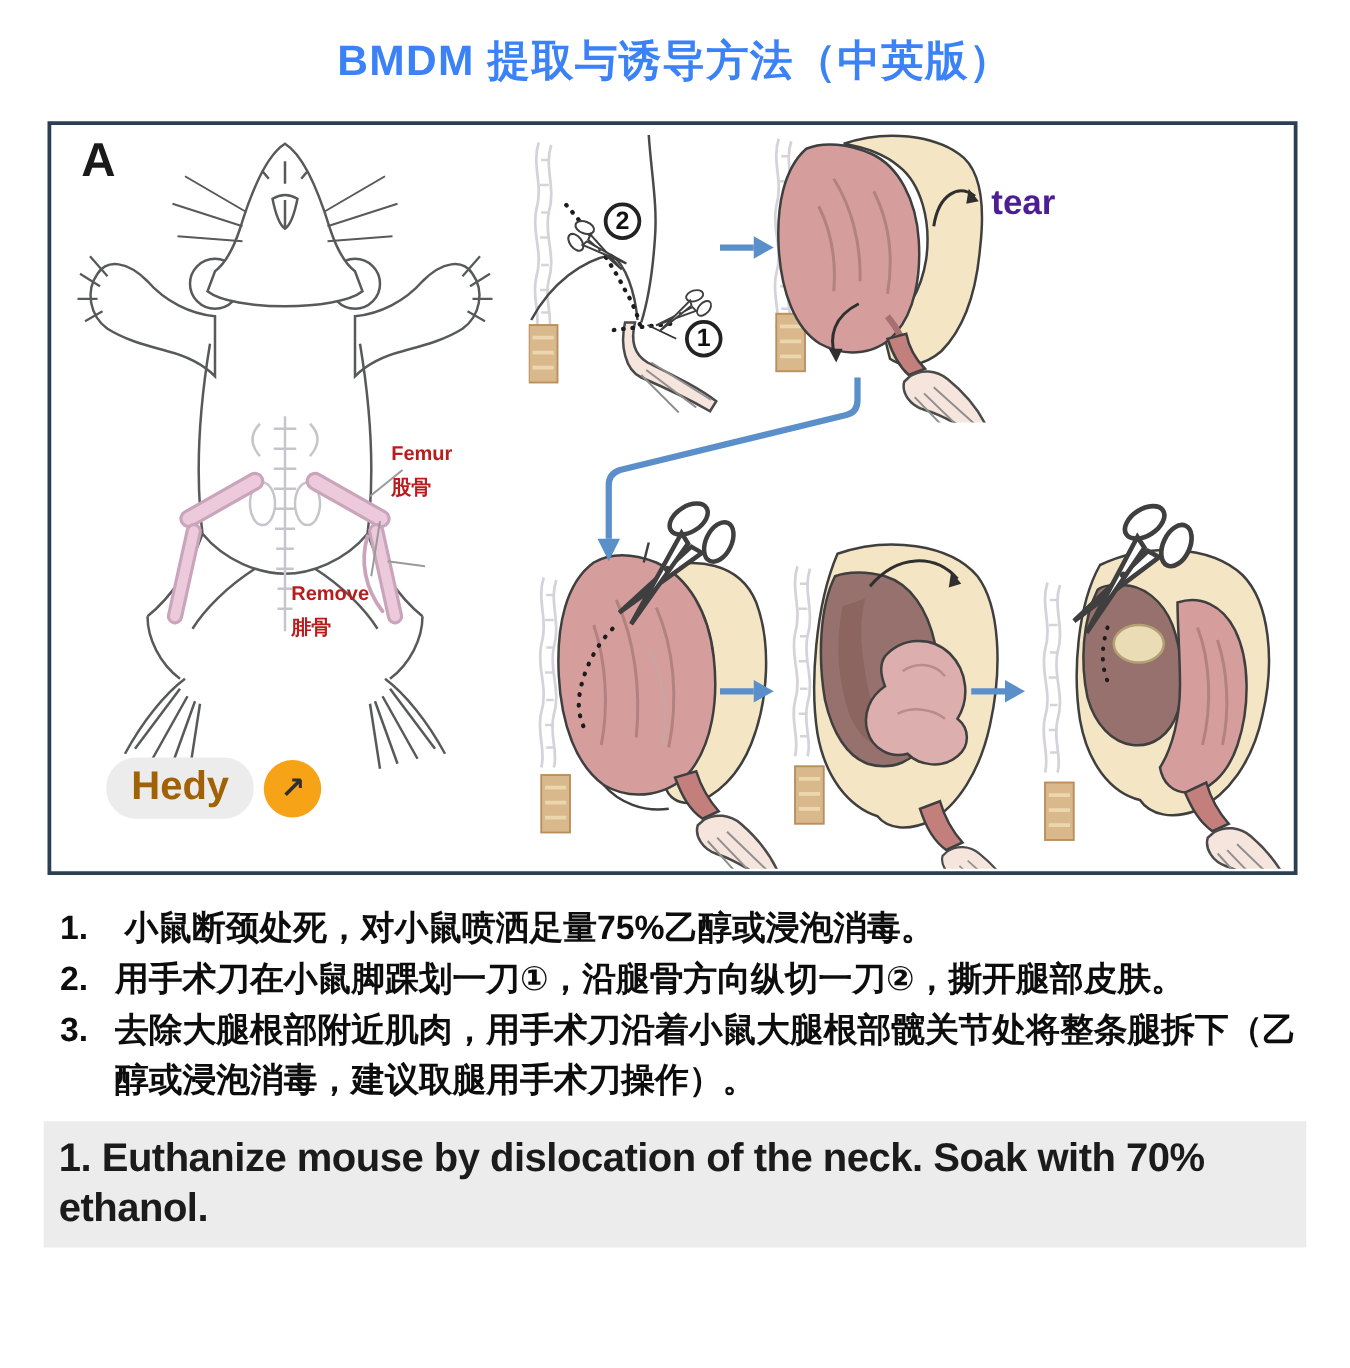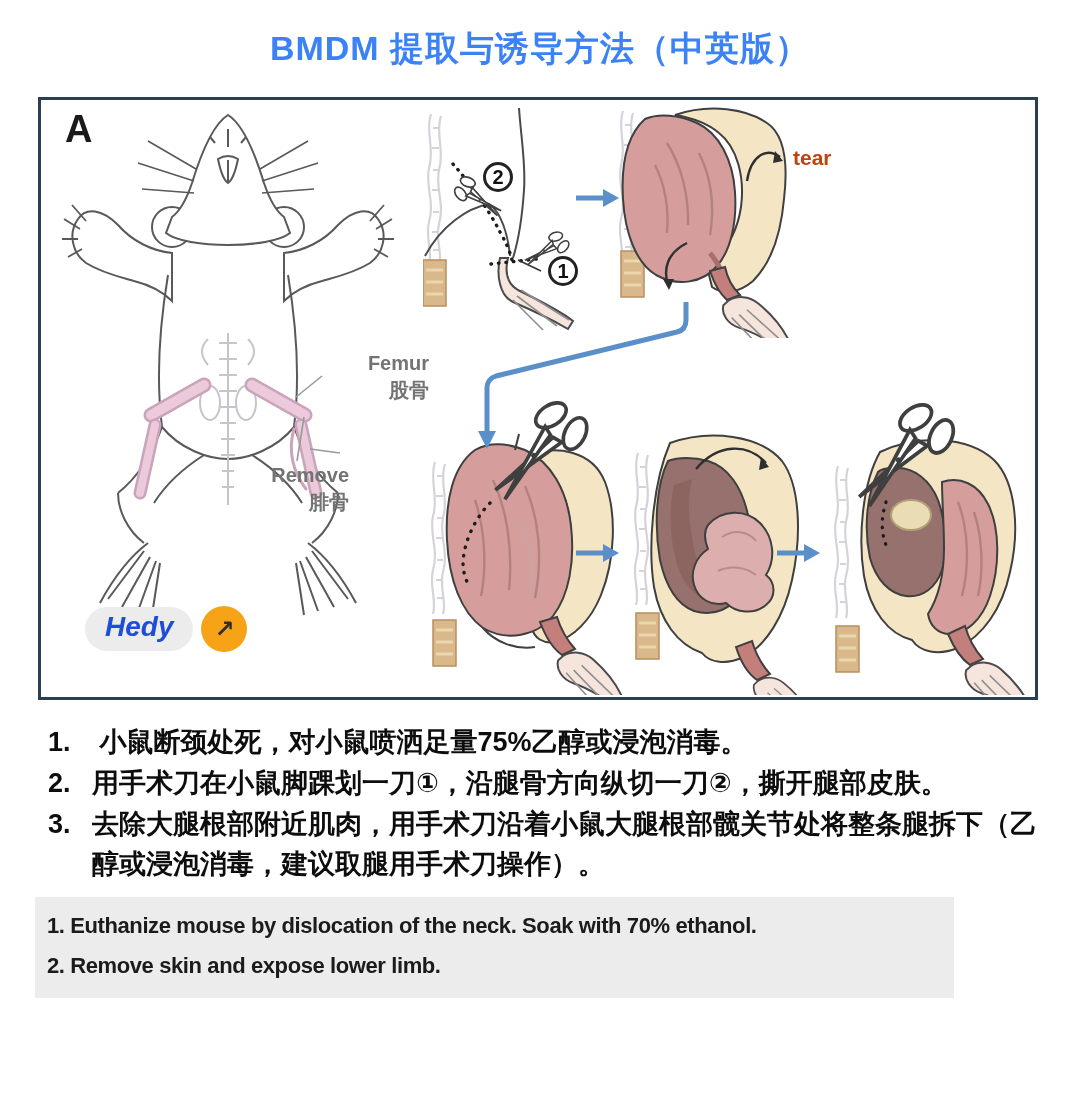"tear" .tear-label { color: #c2410c -> #4c1d95; font-size: 21px -> 28px }
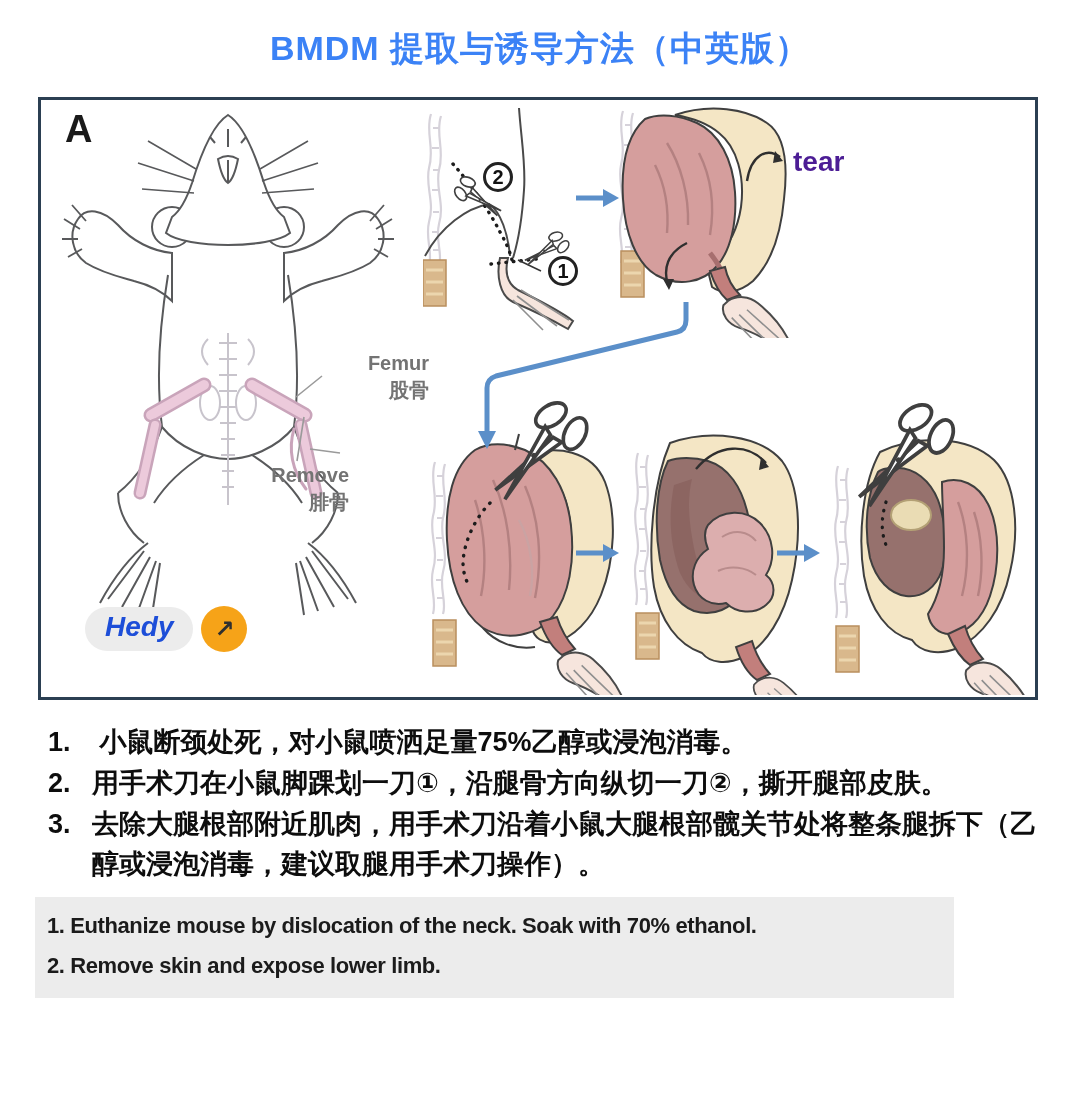"Femur" .anat-label { color: #737373 -> #b91c1c; font-size: 20px -> 16px; text-align: right -> left }
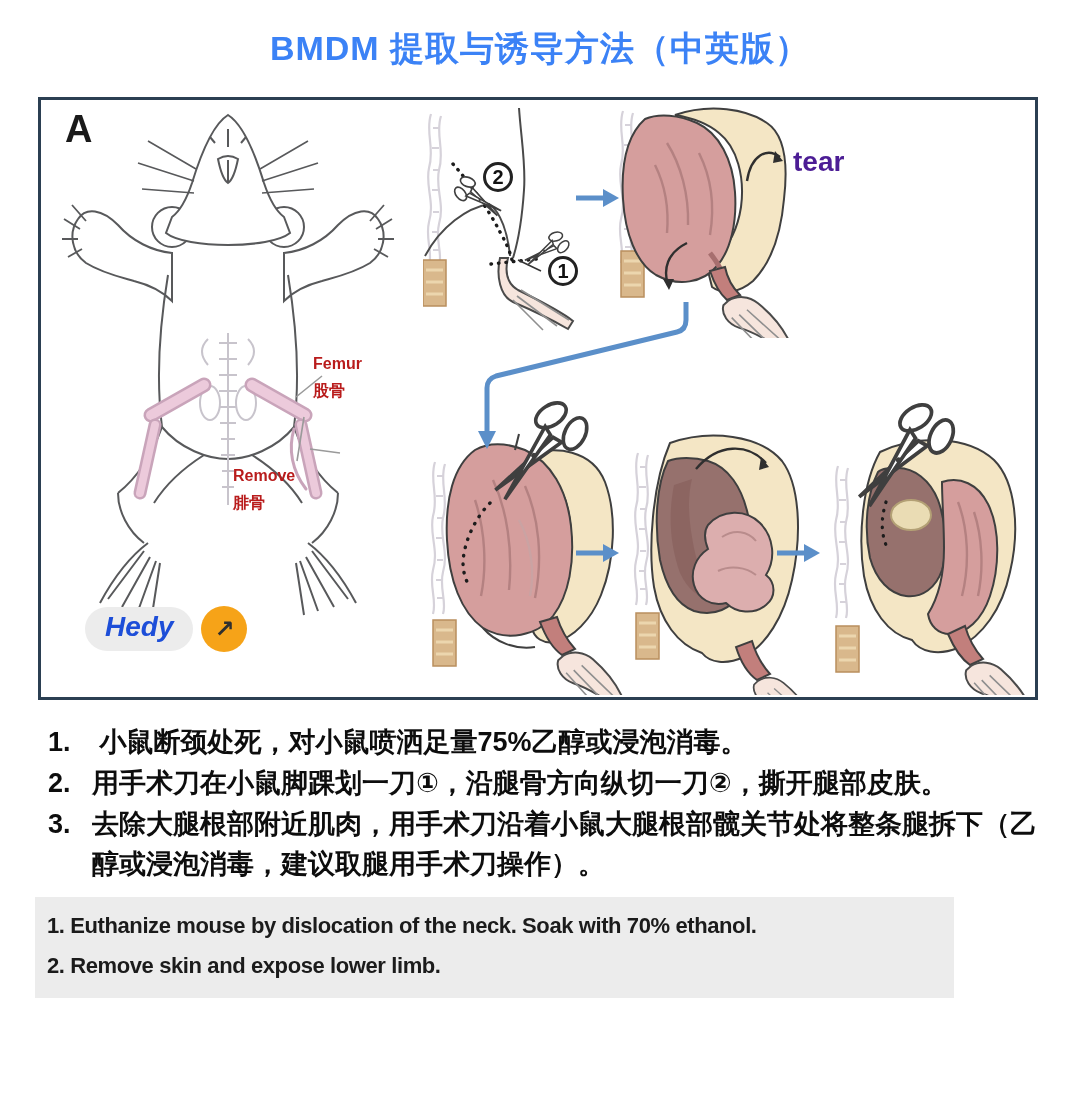"Hedy" .hedy-pill { color: #1d4ed8 -> #a16207; font-size: 28px -> 32px; font-style: italic -> none }
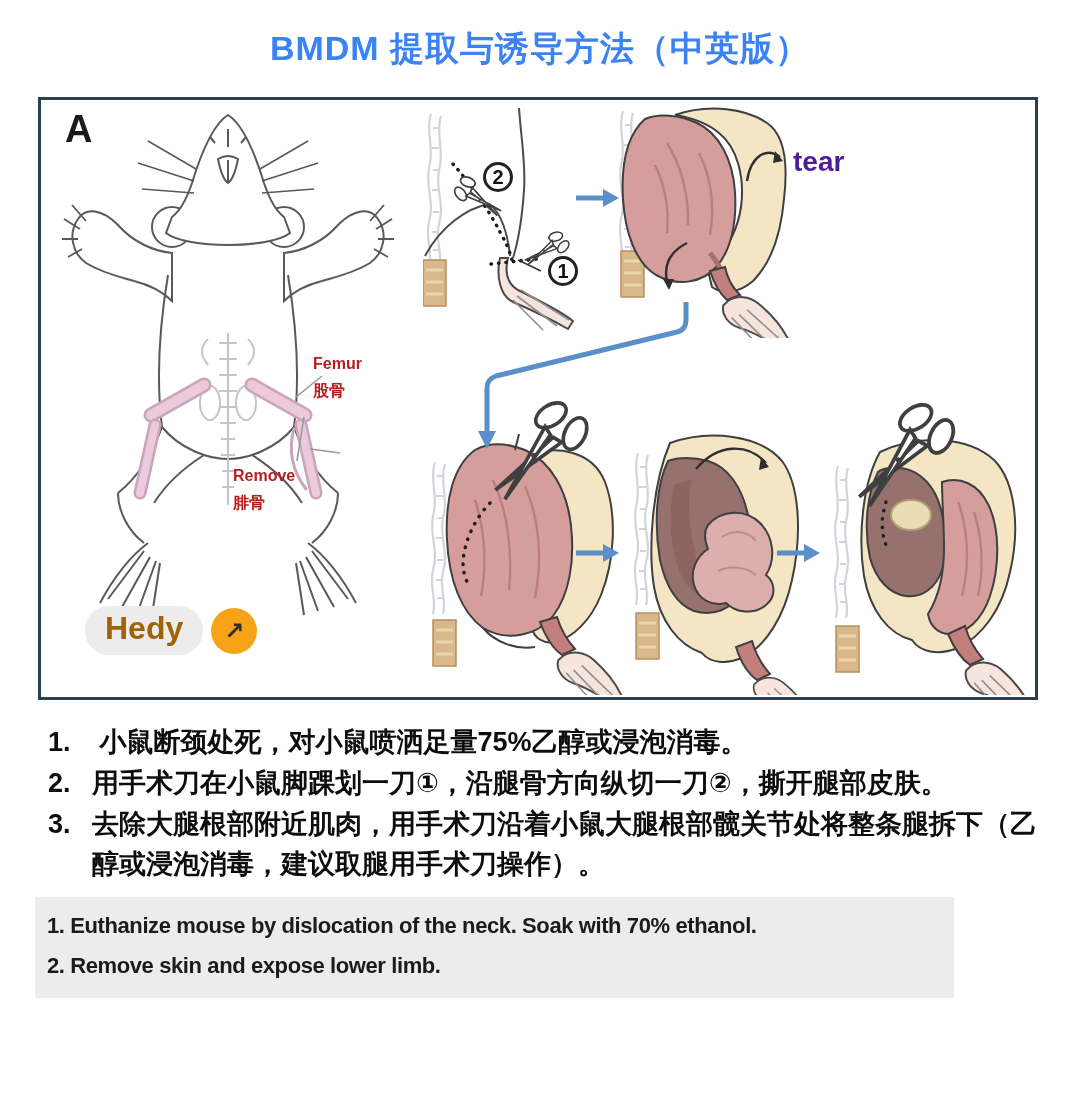"1. Euthanize mouse by dislocation" .en-box { font-size: 22px -> 32px; width: 919px -> 1010px }
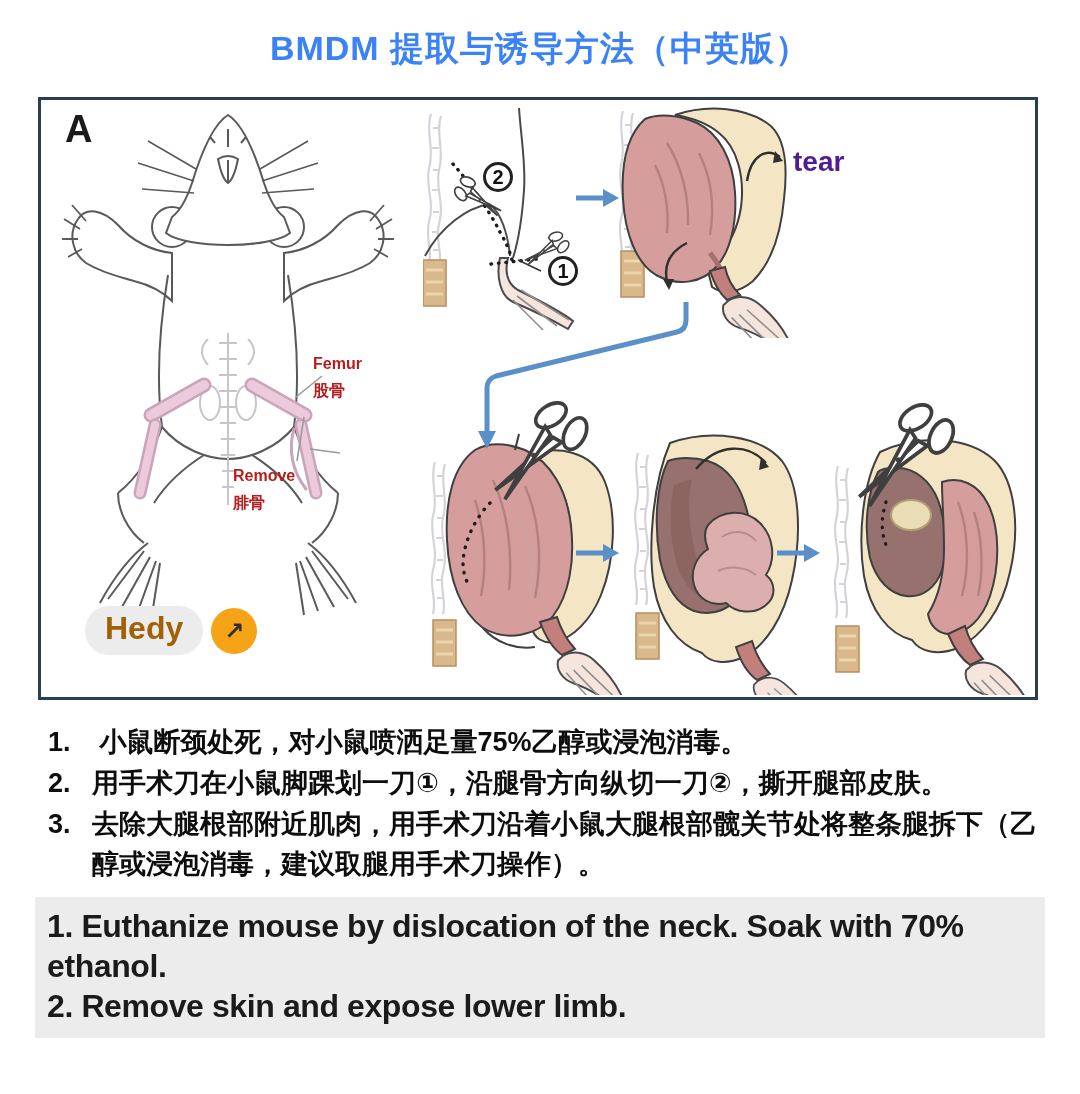"2. Remove skin and expose" div { html: <div>2. Remove skin and expose lower limb.</div> -> none }
